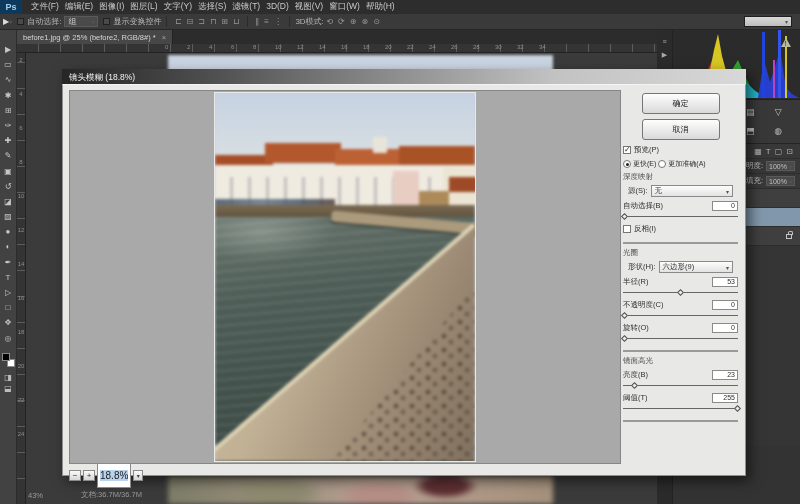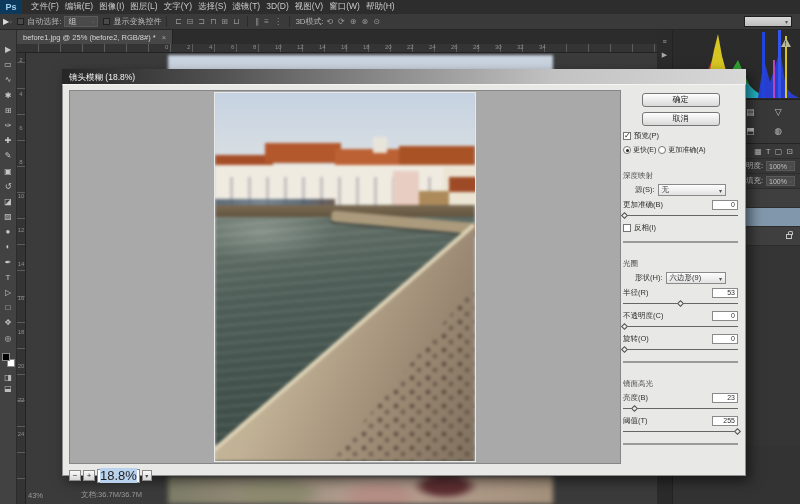"确定" .btn { height: 14px -> 21px }
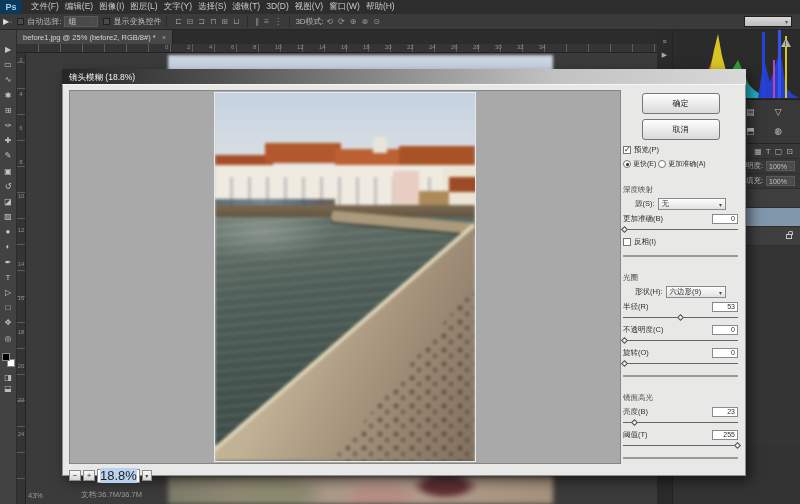"深度映射" .ghead { margin: 16px 0 2px -> 3px 0 2px }
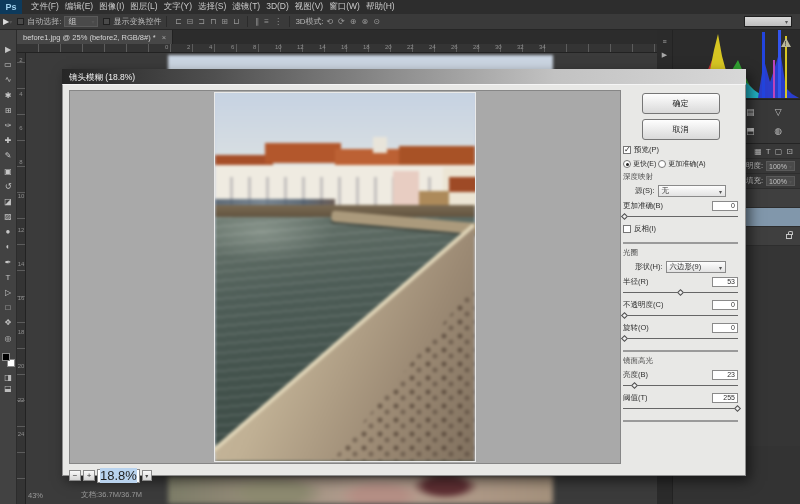"源(S):" .droprow { margin: 3px 12px -> 3px 5px }
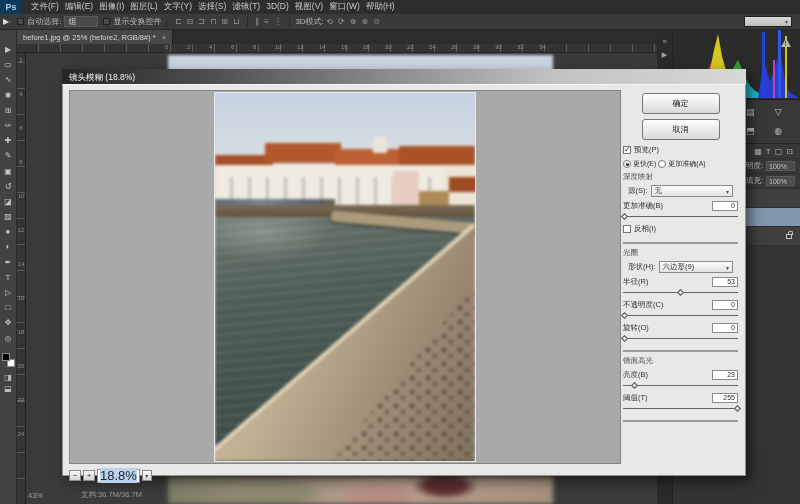"更加准确(B)" span { text: 更加准确 -> 自动选择 }
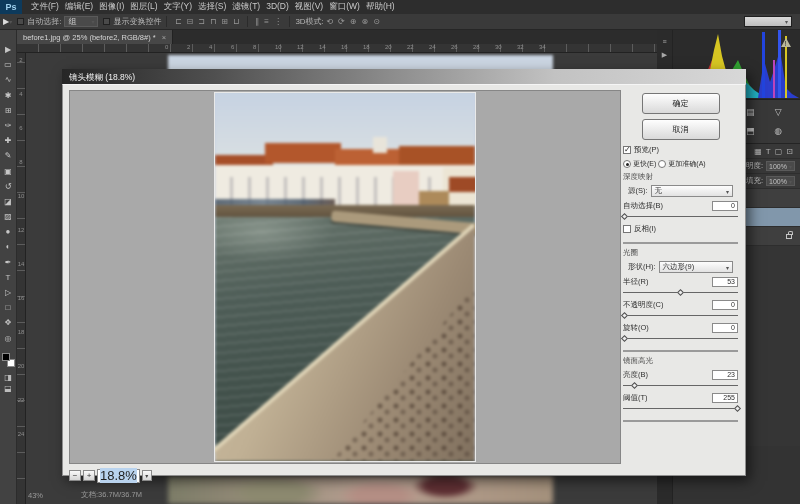"18.8%" .zval { font-size: 13px -> 10px; height: 14px -> 25px }
